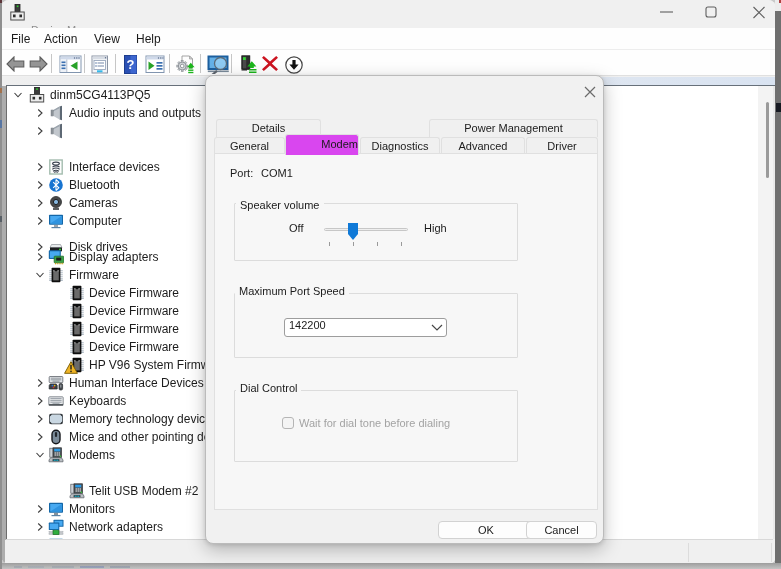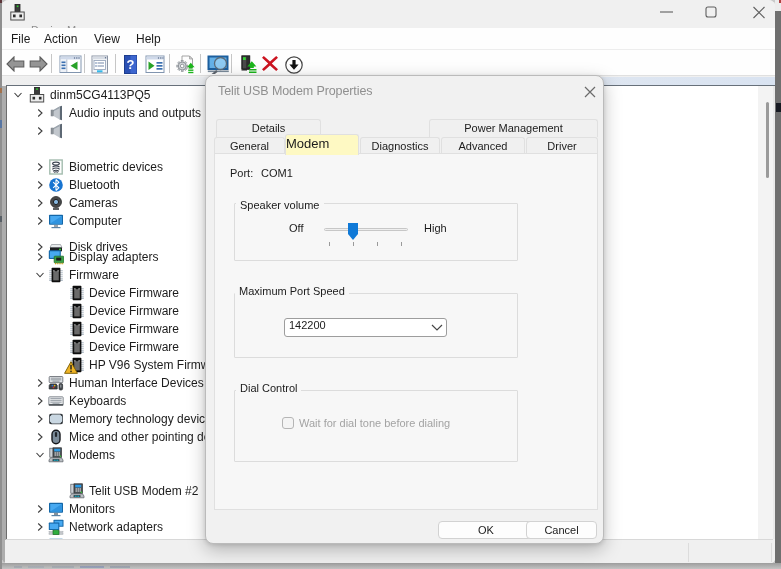"Telit USB Modem Properties" div.abs { html: <div>Telit USB Modem Properties</div> -> none }
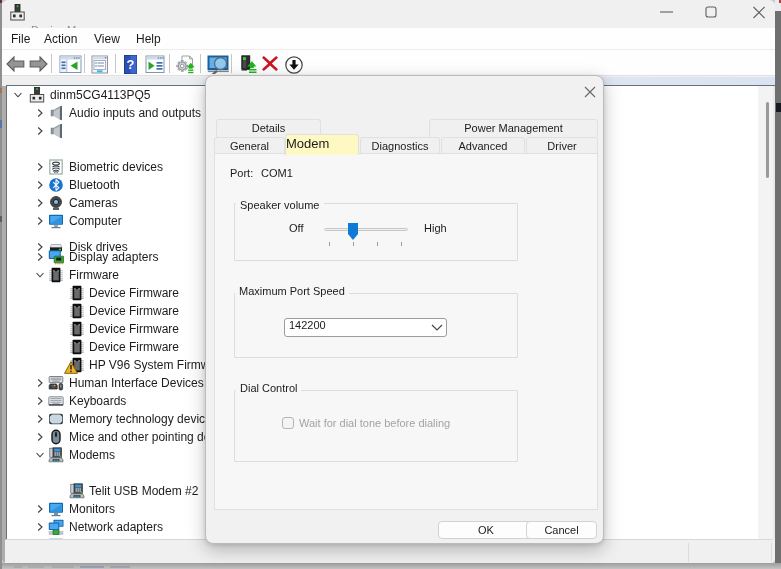"Modem" #tab-sel { background: #fef9c3 -> #d946ef; font-size: 13px -> 11px; text-align: left -> right }
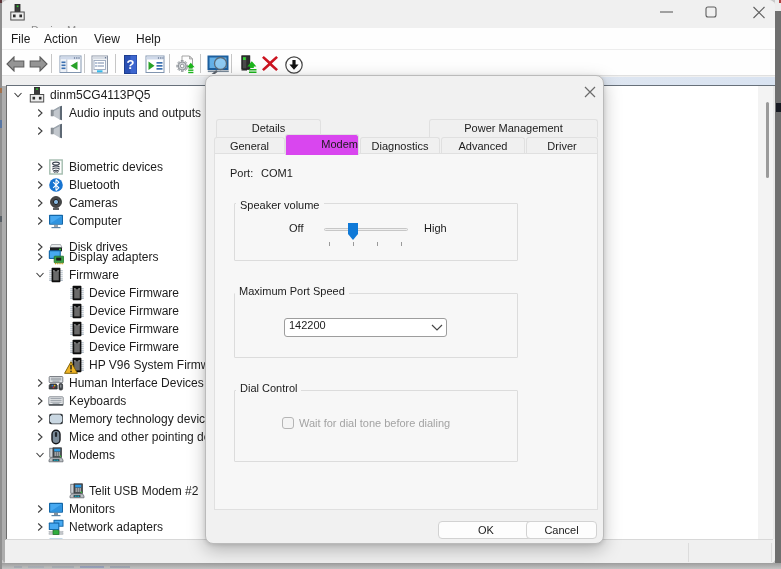"Biometric devices" span.lbl { text: Biometric -> Interface }
